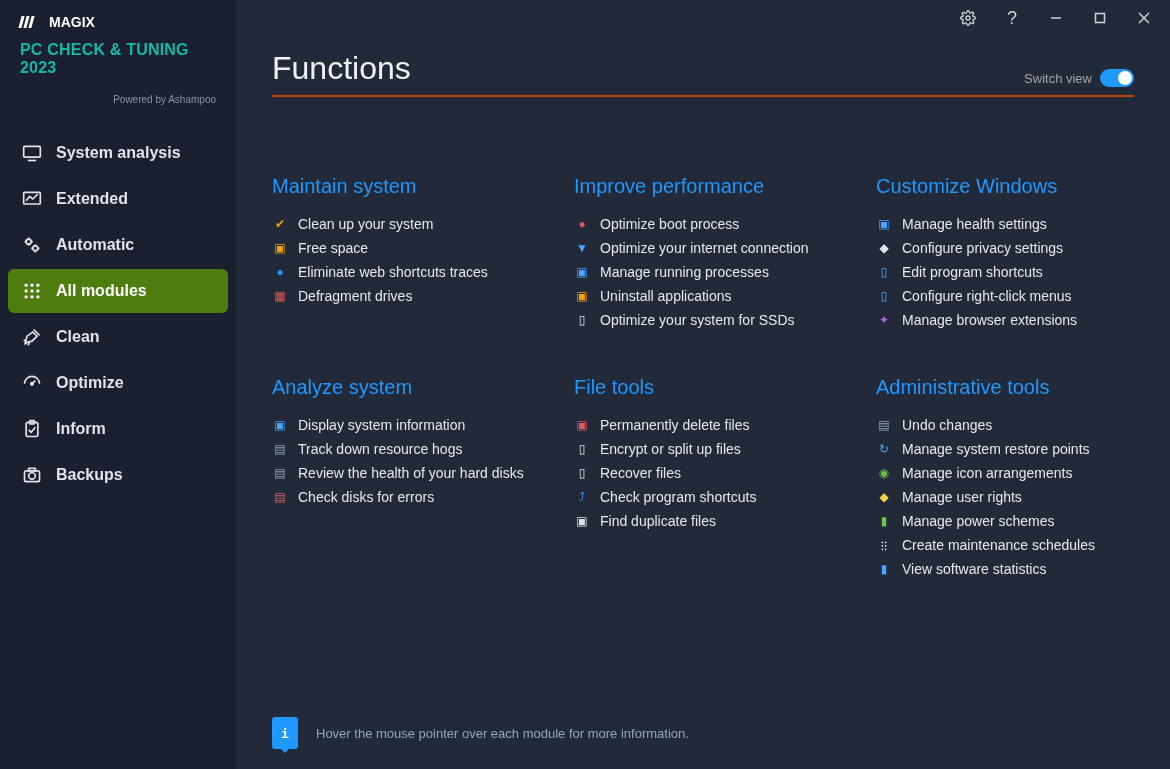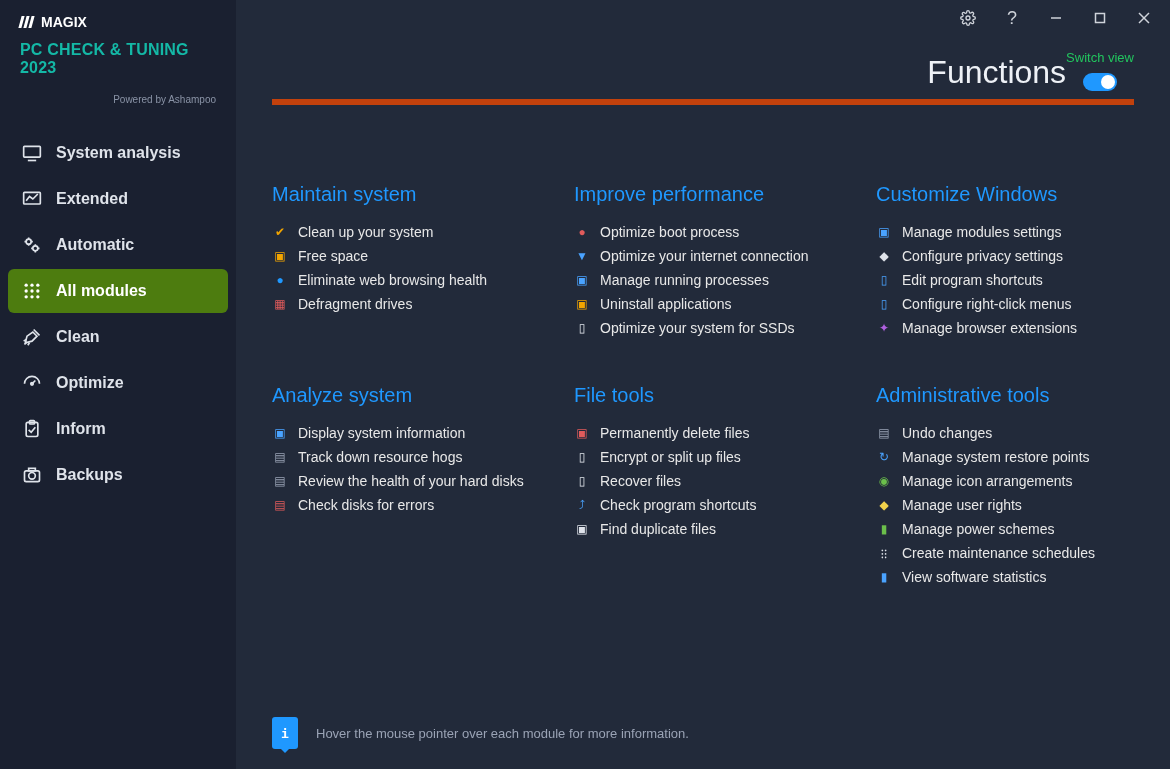"MAGIX" .logo-top { gap: 8px -> 16px }
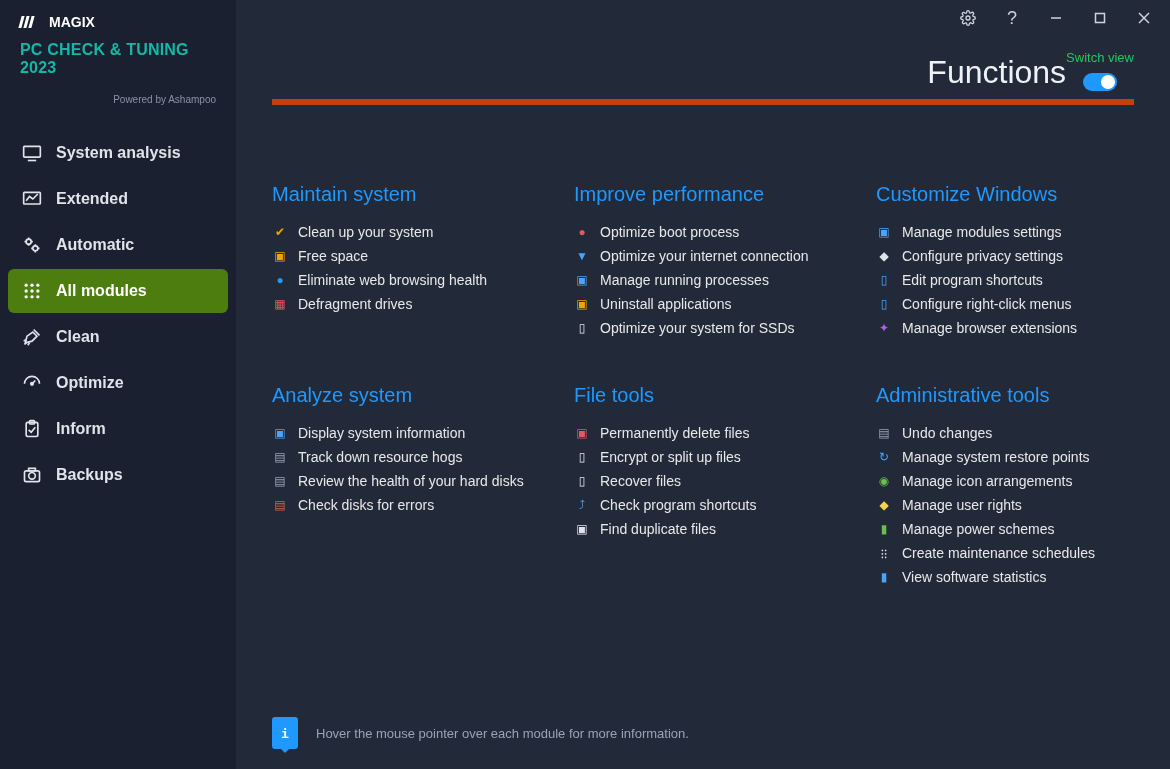"Functions" .header-row { border-bottom: 6px solid #c2410c -> 2px solid #c2410c; justify-content: flex-end -> space-between }
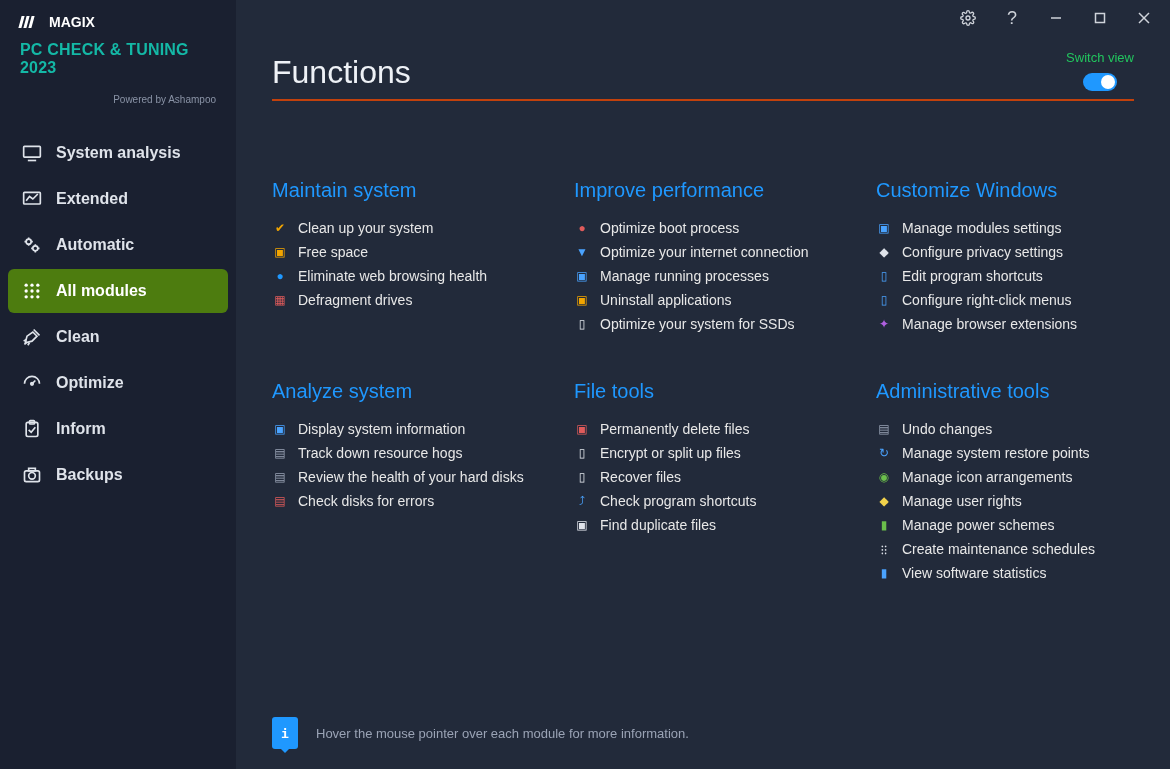"Switch view" .switch-wrap { color: #22c55e -> #a3a3a3; flex-direction: column -> none }
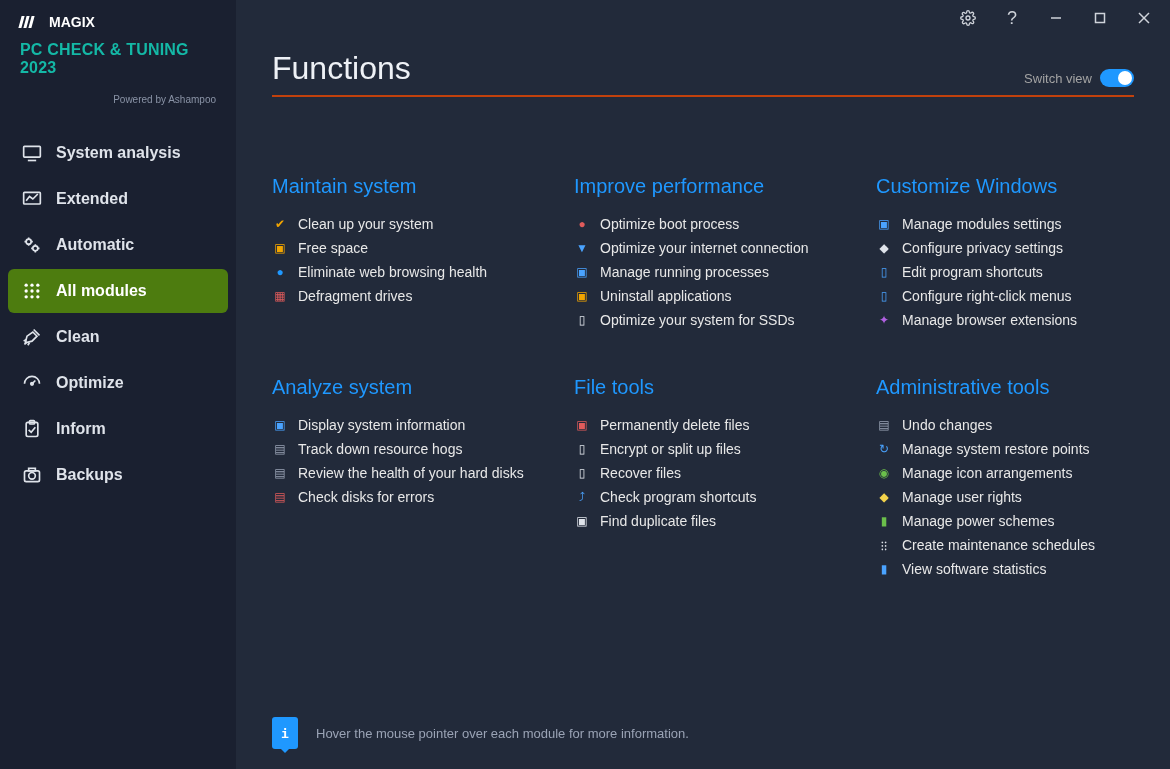"Manage modules settings" span { text: modules -> health }
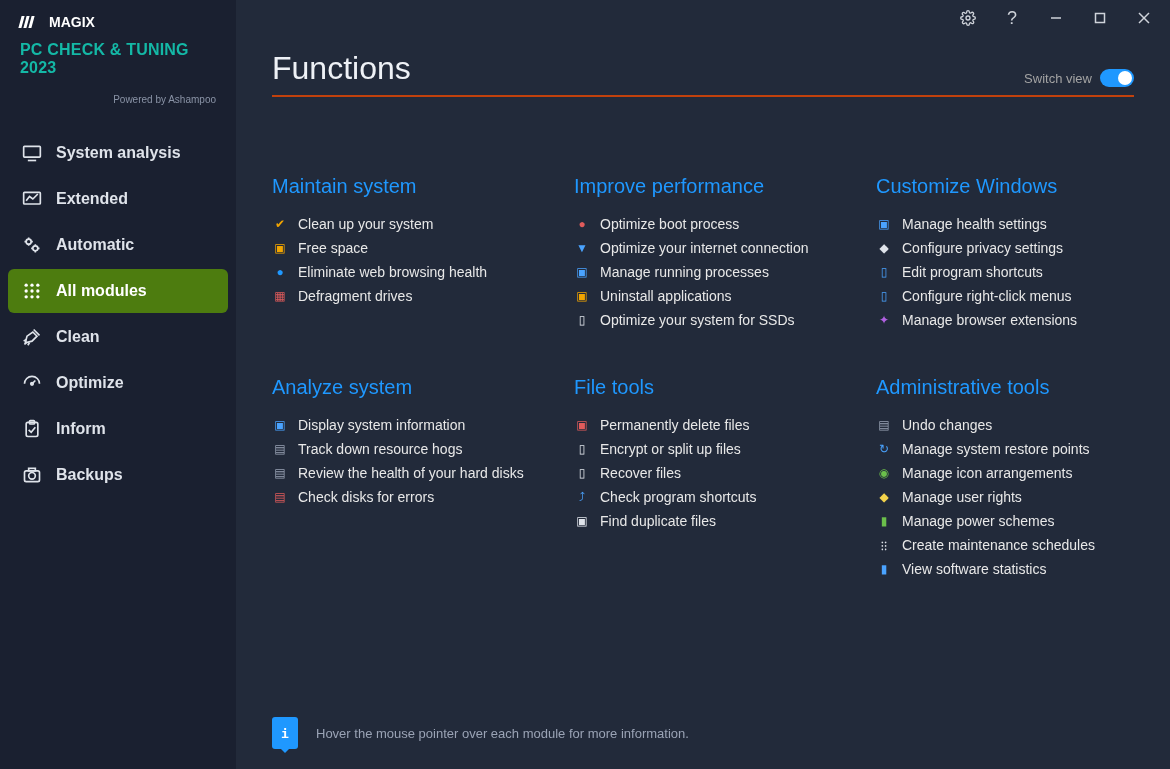"Eliminate web browsing health" span { text: browsing health -> shortcuts traces }
